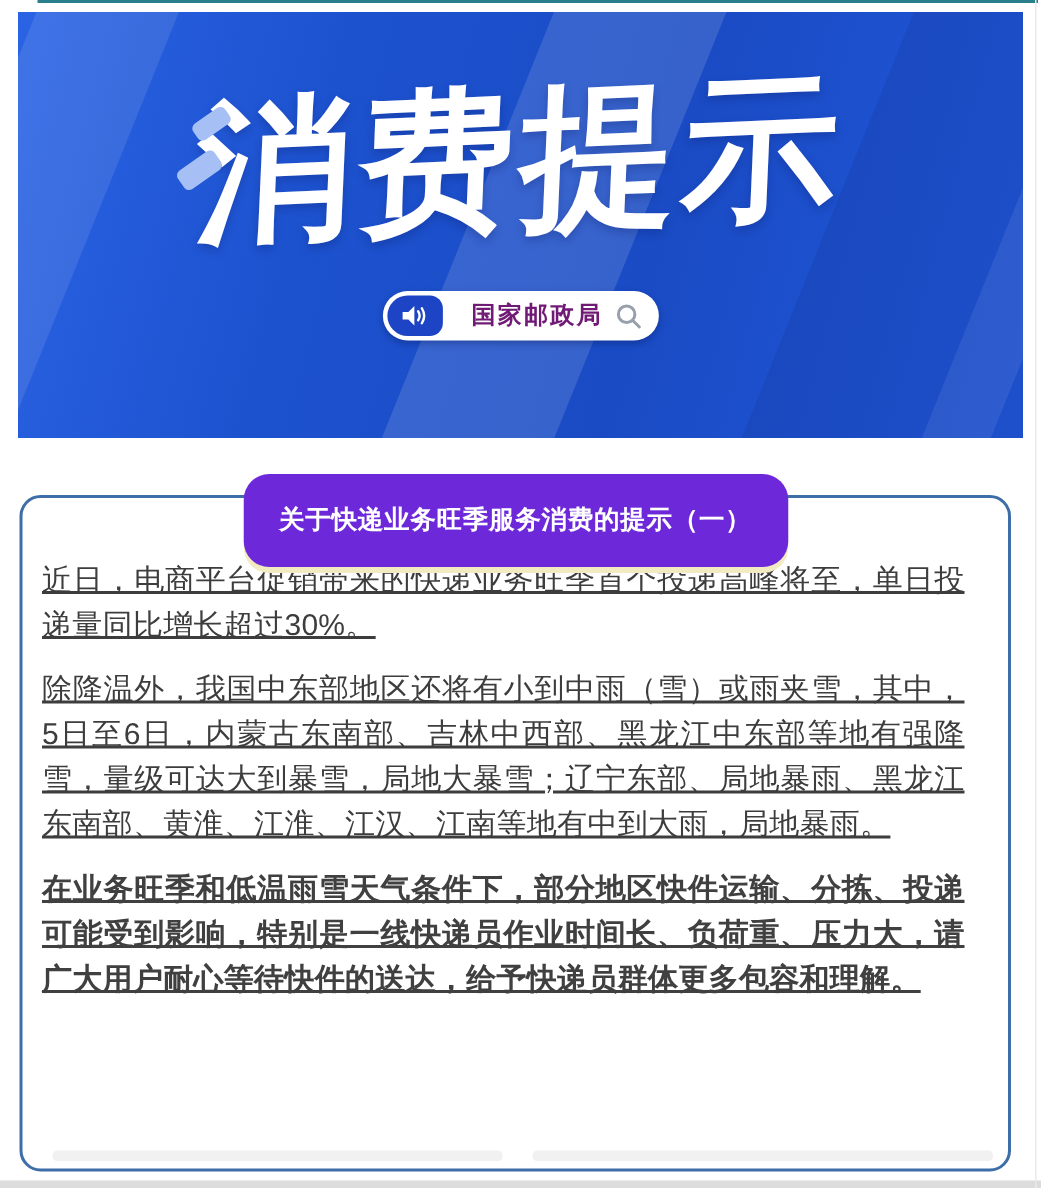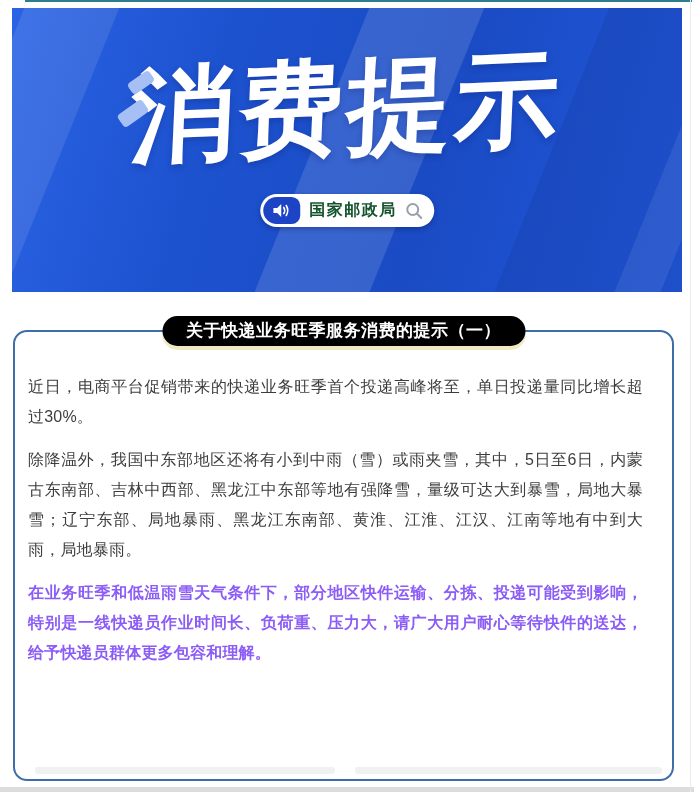"国家邮政局" .badge-label { color: #14532d -> #701a75; padding: 0 6px 0 9px -> 0 6px 0 19px }
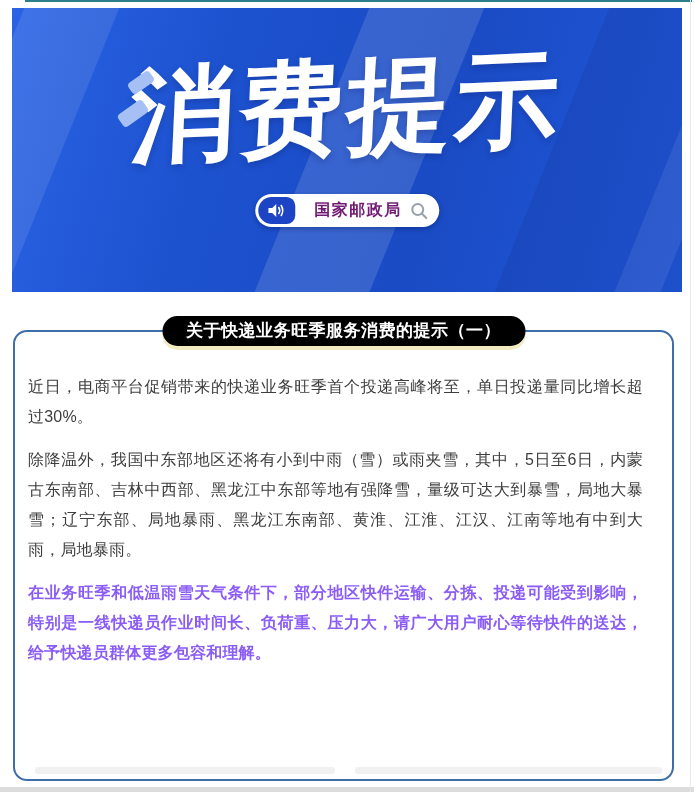"关于快递业务旺季服务消费的提示（一）" .ribbon { background: #000000 -> #6d28d9; padding: 0 24px -> 16px 24px }
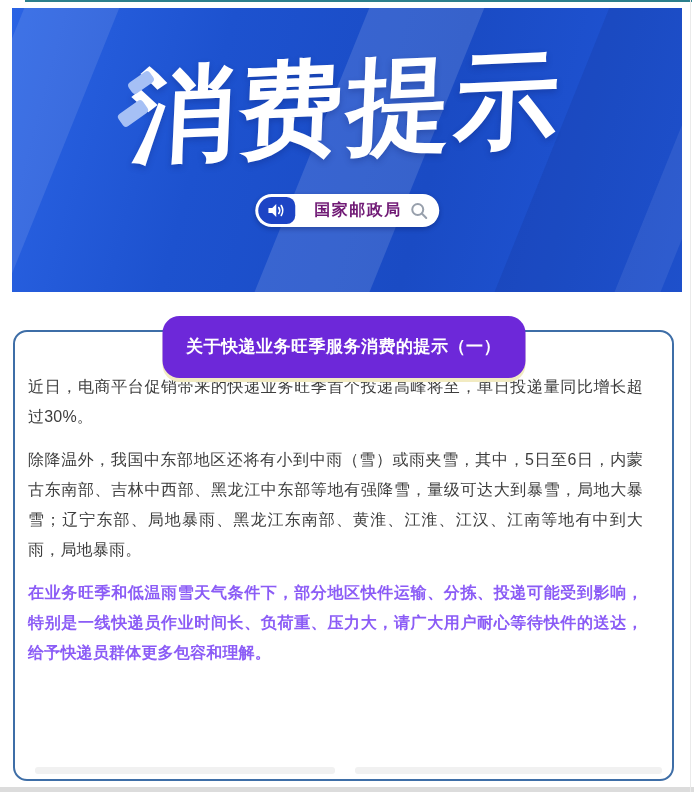"近日，电商平台促销带来的快递业务旺季首个投递高峰将至，单日投递量同比增长超过30" .paragraphs p { font-size: 16px -> 20px; text-decoration: none -> underline }
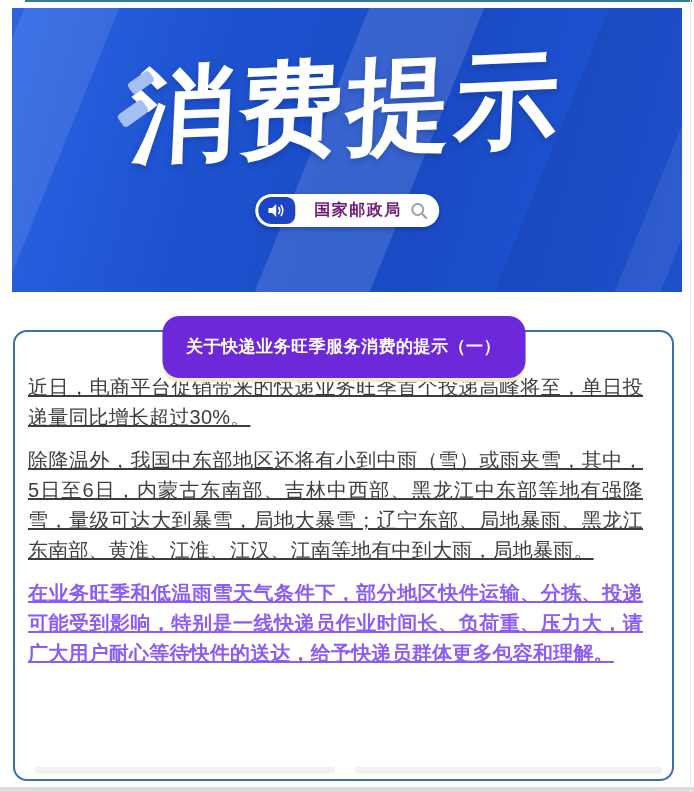"在业务旺季和低温雨雪天气条件下，部分地区快件运输、分拣、投递可能受到影响，特别是" .paragraphs p.bold { color: #8b5cf6 -> #404040 }
